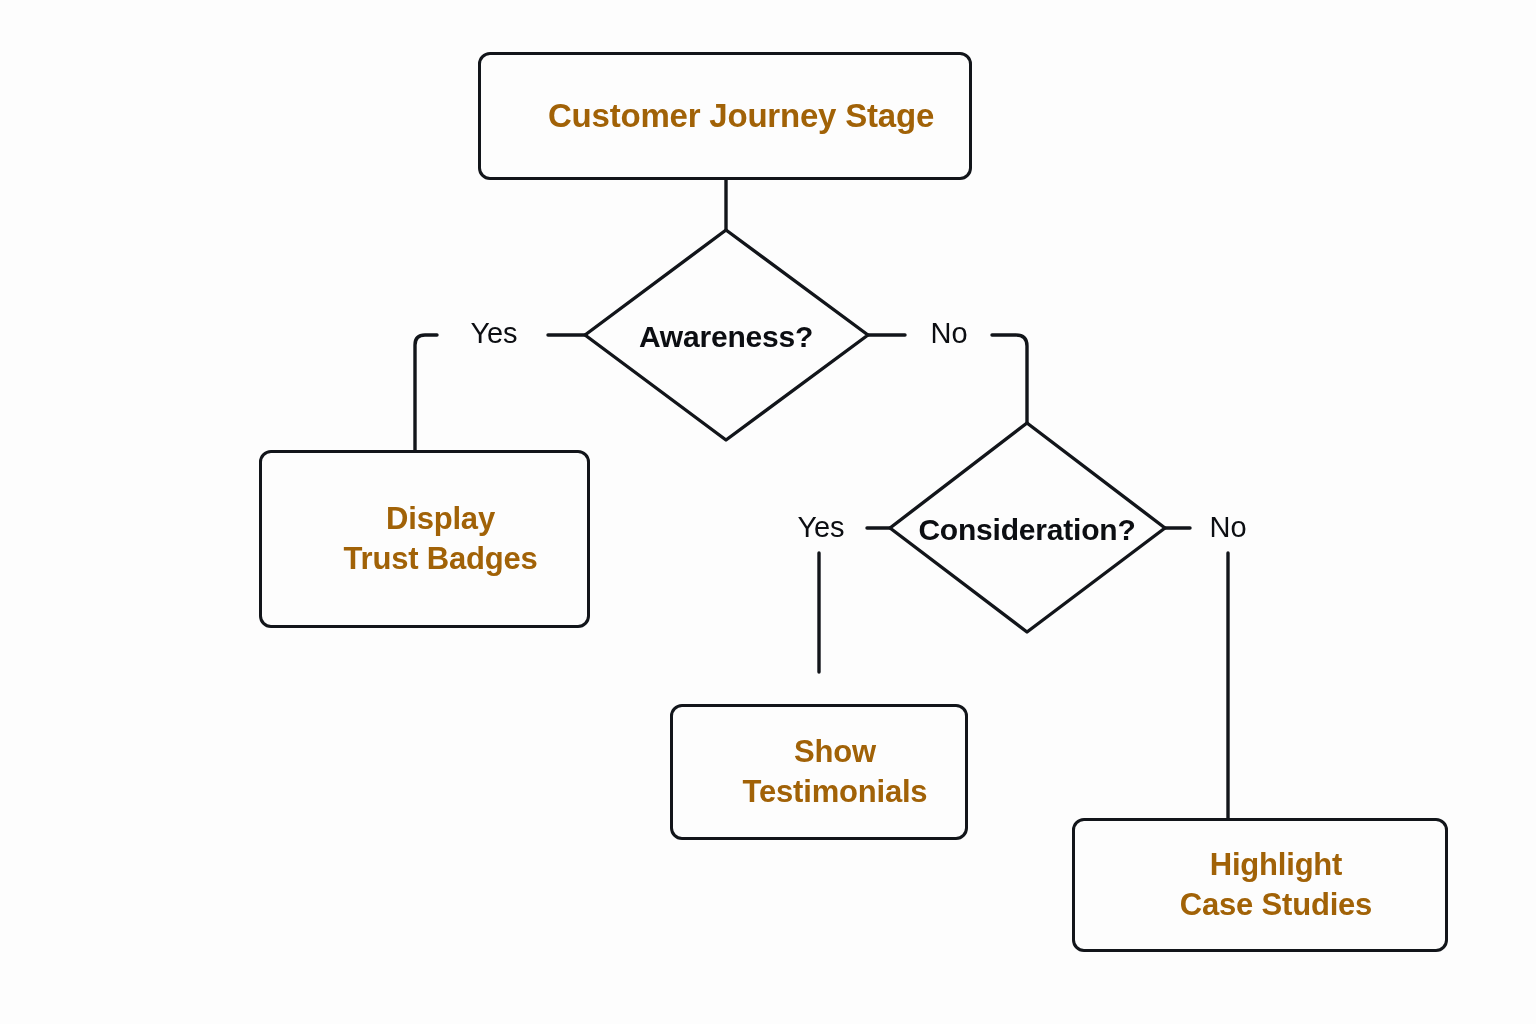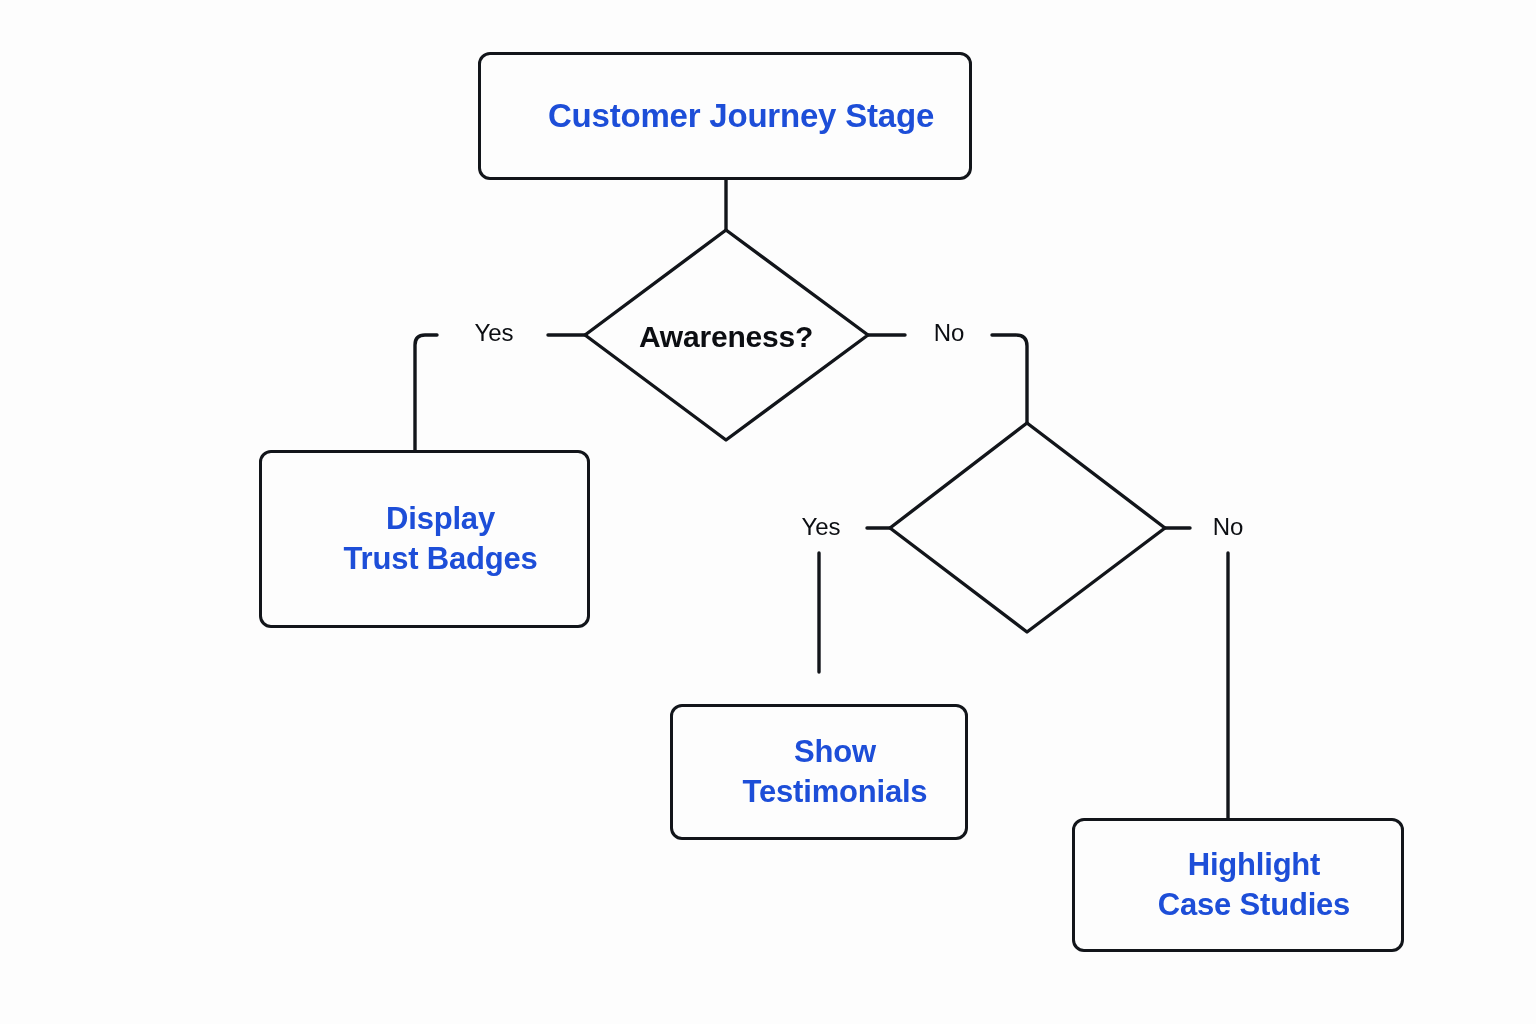"Customer Journey Stage" .node { color: #1d4ed8 -> #a16207 }
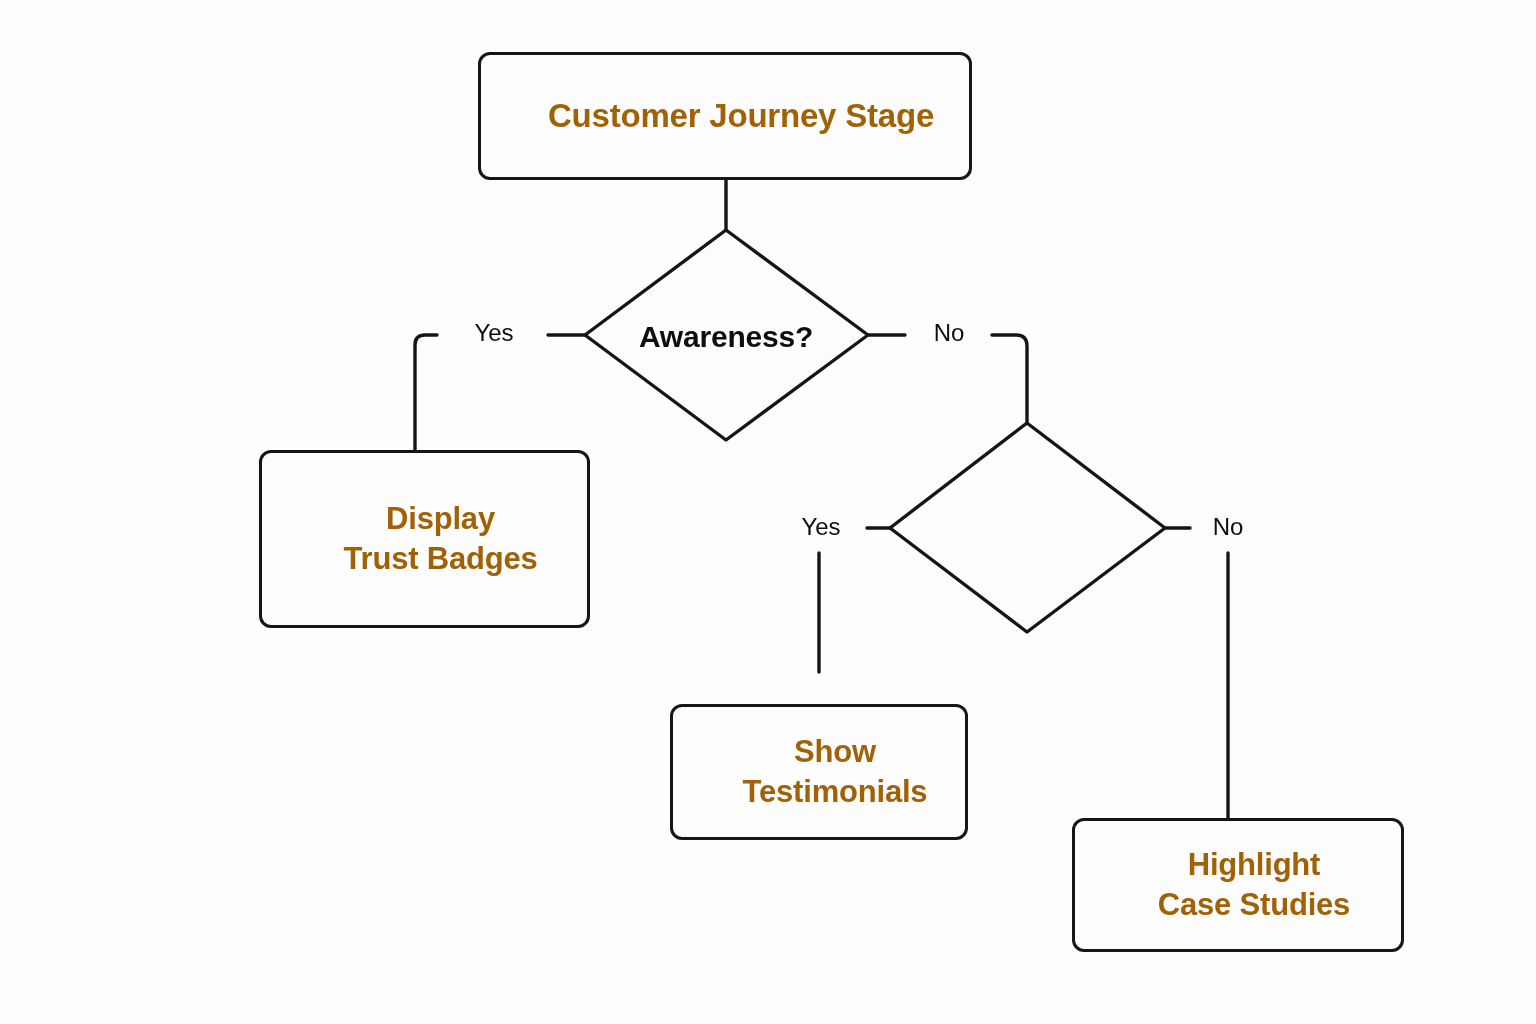"Yes" .edge-label { font-size: 24px -> 29px }
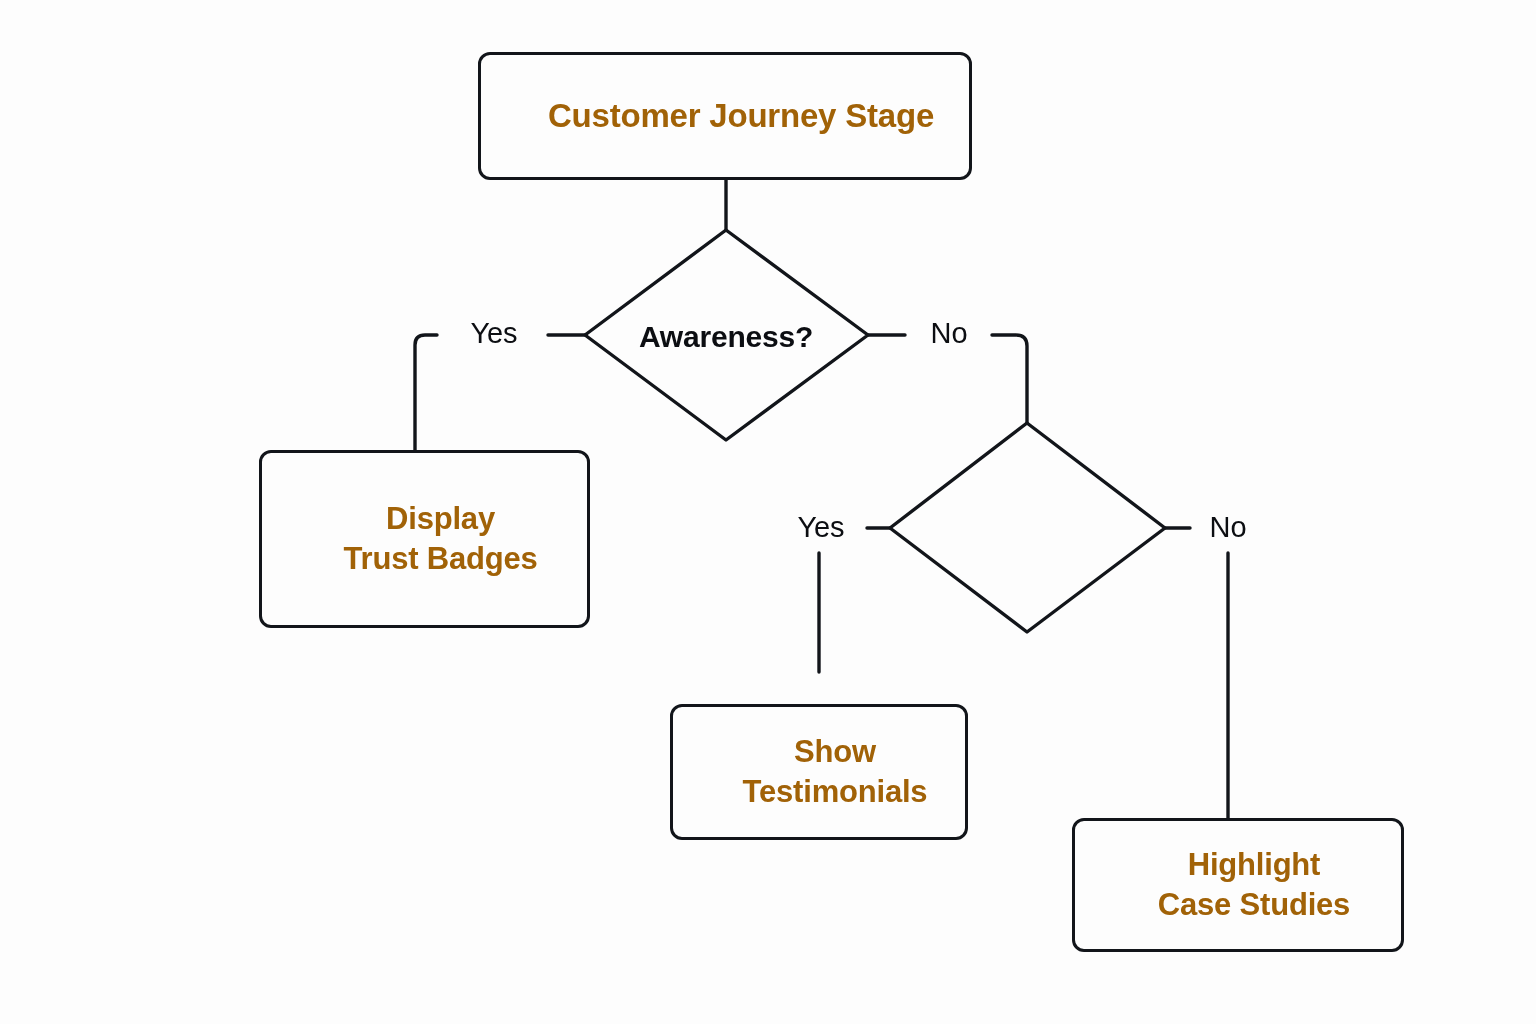"Consideration?" div.diamond-label { html: none -> <div>Consideration?</div> }
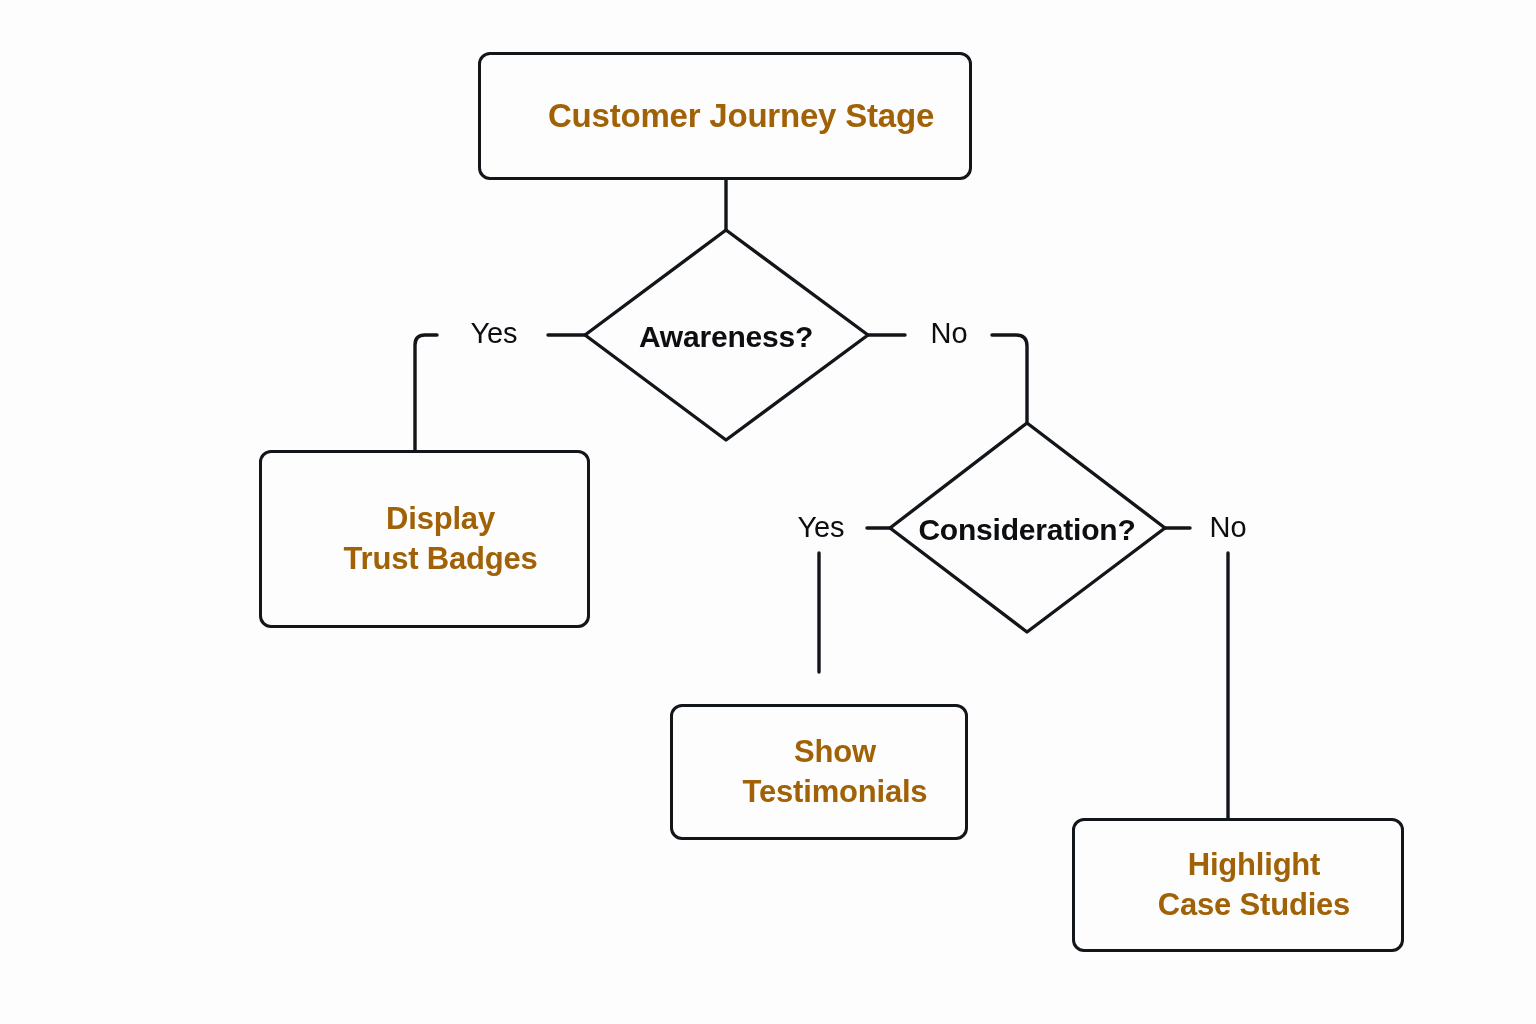"Highlight" div.node { width: 332px -> 376px }
